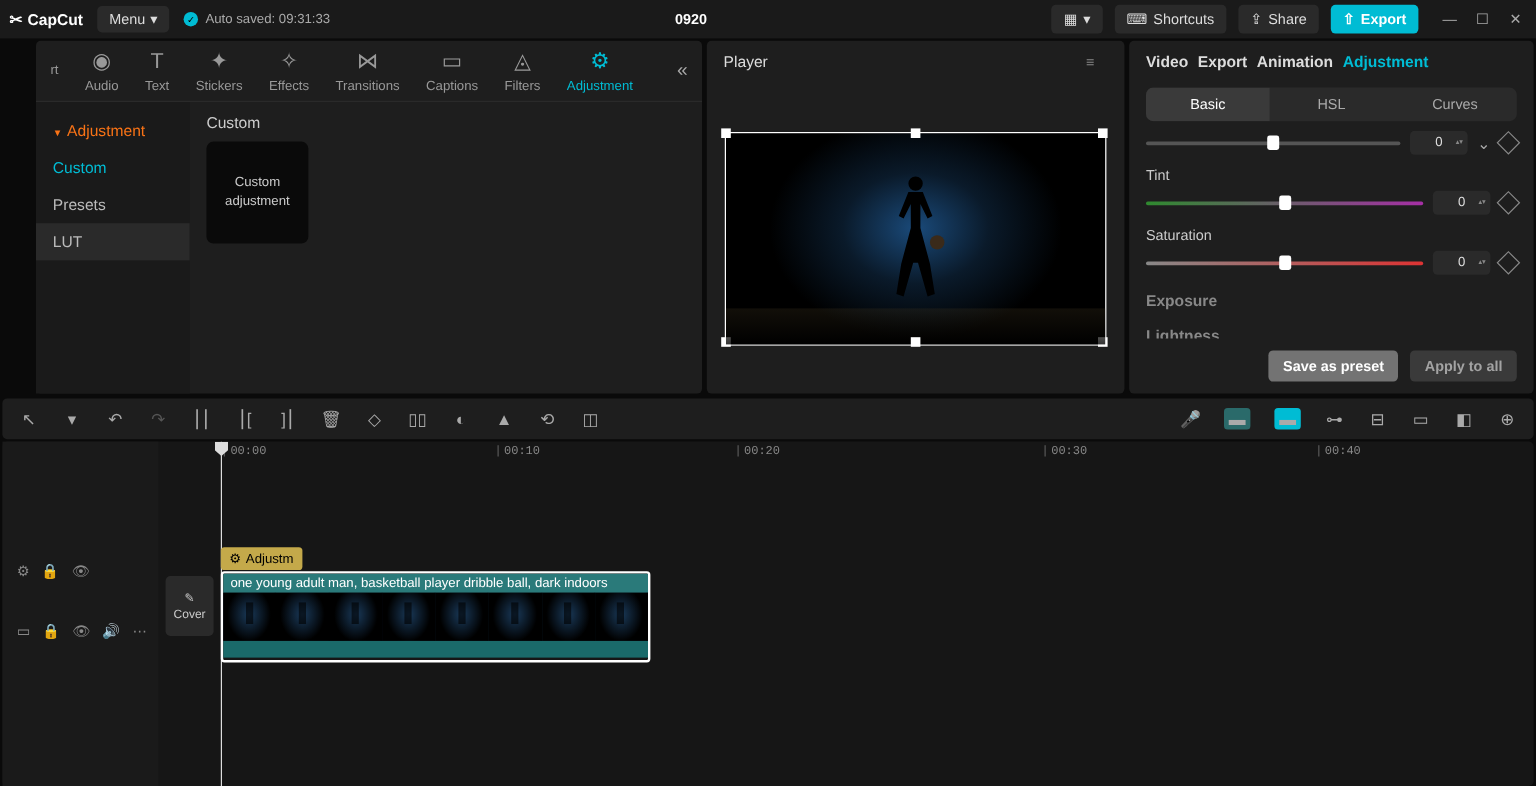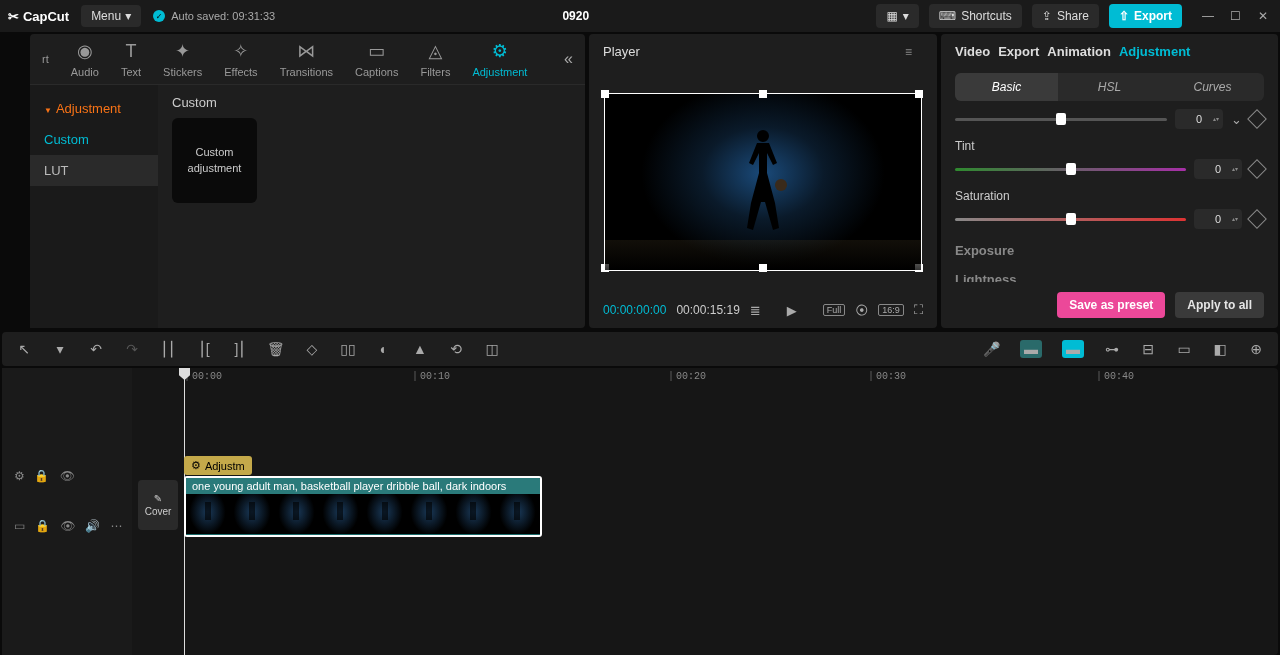"Basic" .sub-tabs { font-style: italic -> none }
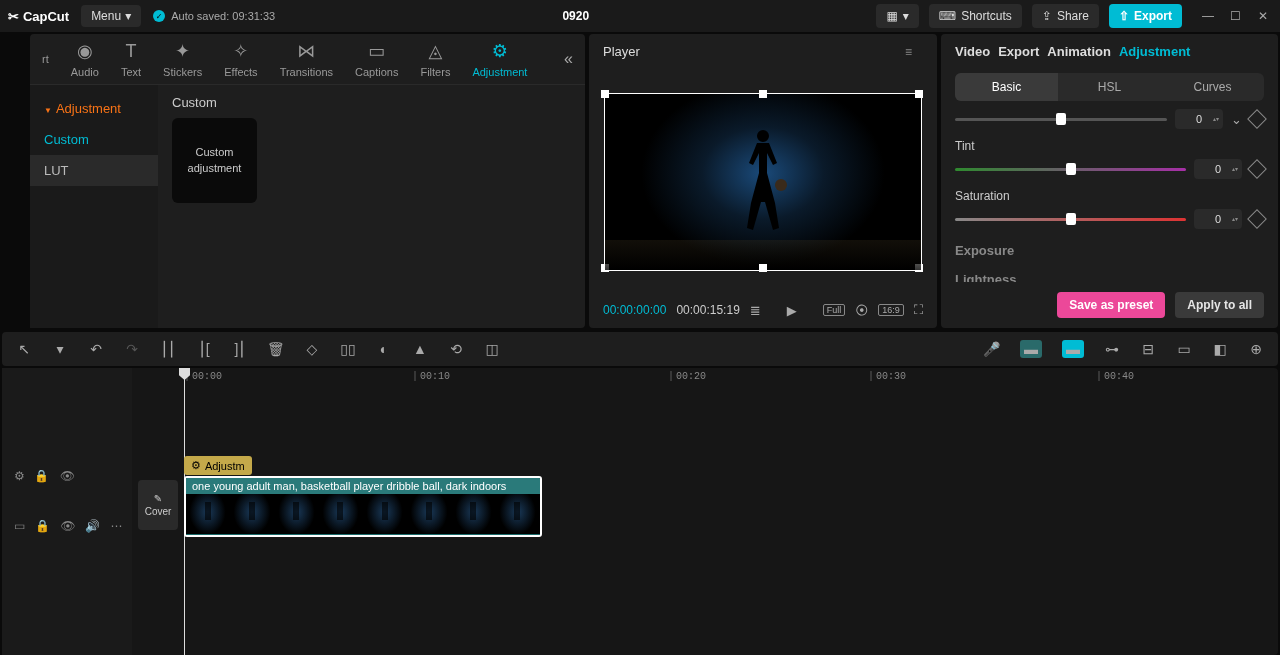"Presets" div.sidebar-item { html: none -> <div>Presets</div> }
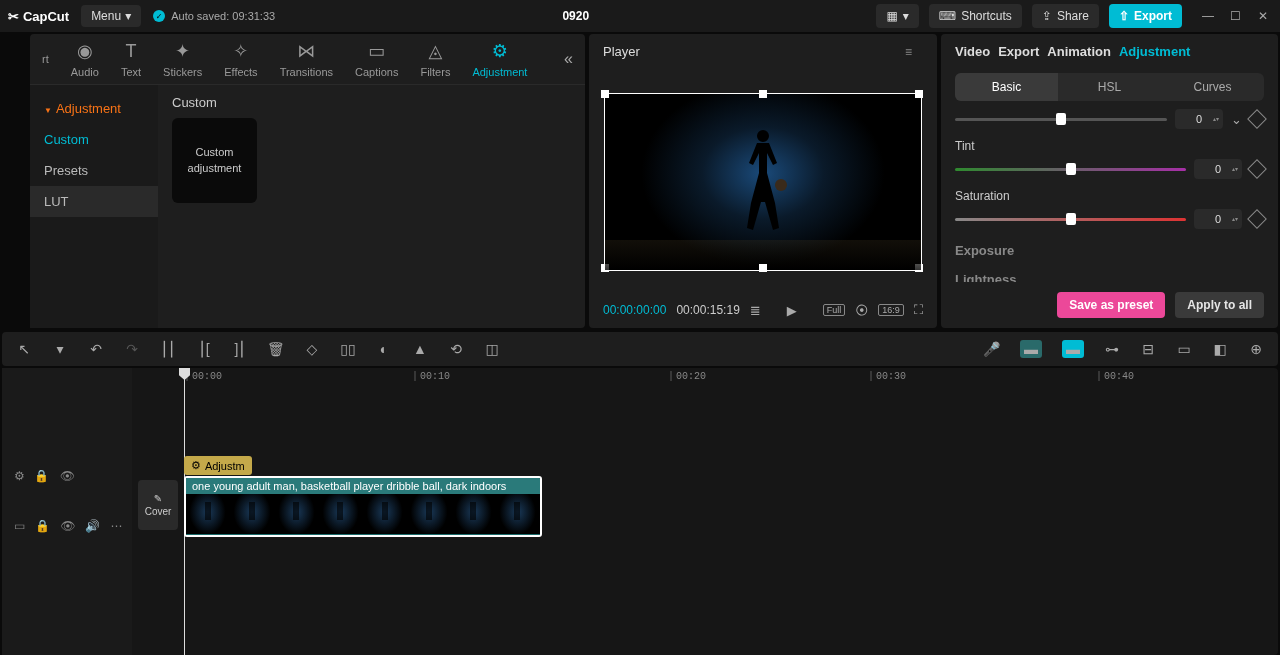"00:00:00:00" div.player-controls { html: <div> <span>00:00:00:00</span> <span>00:00:15:19</span> <span>≣</span> <span></span> <span>▶</span> <span></span> <span>Full</span> <span>⦿</span> <span>16:9</span> <span>⛶</span> </div> -> none }
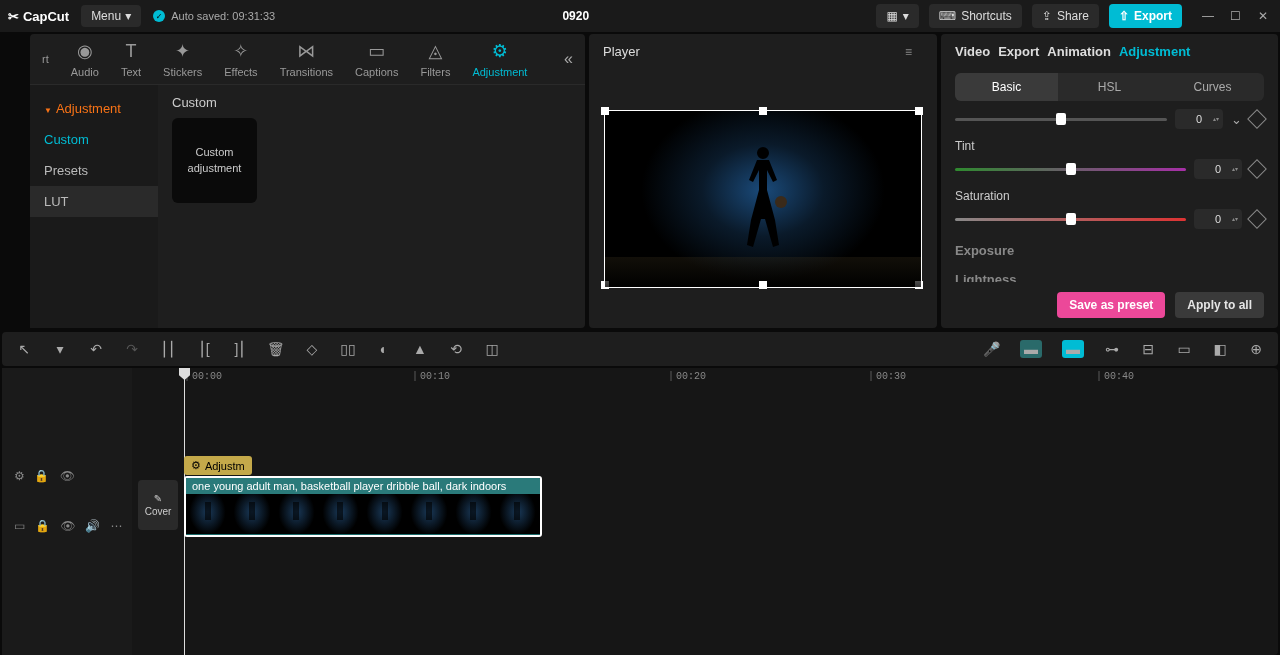"Save as preset" .save-preset { background: #ec4899 -> #737373 }
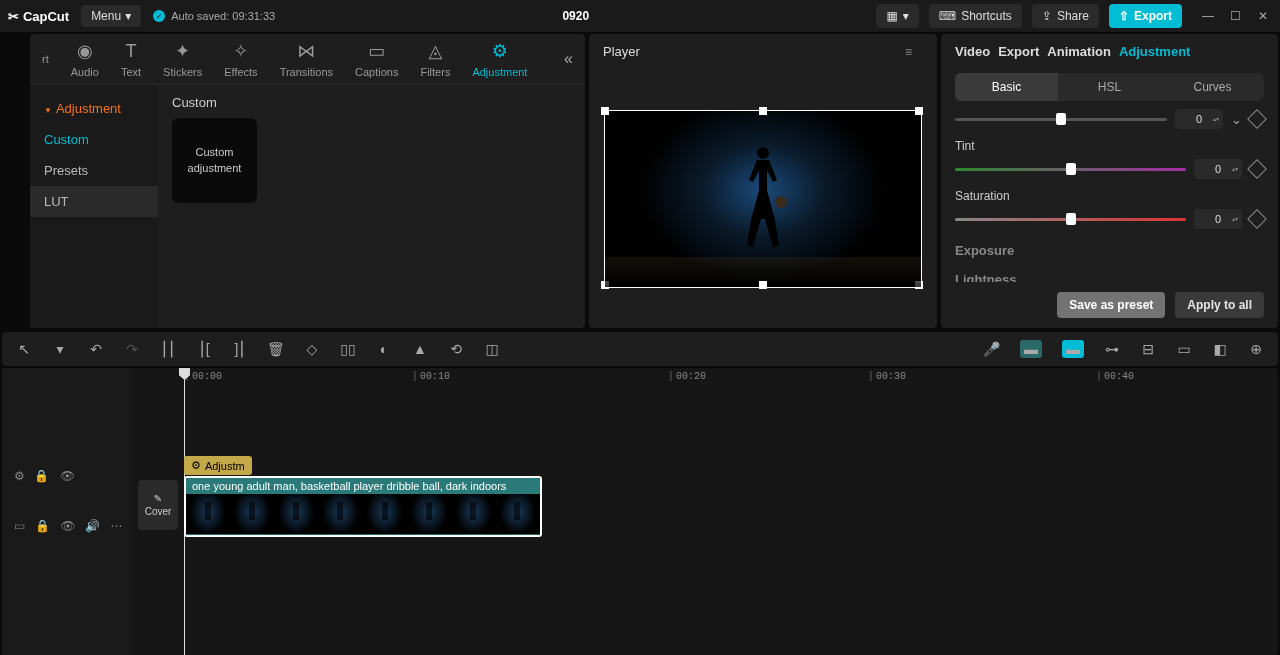"Apply to all" .apply-all { color: #e5e5e5 -> #a3a3a3 }
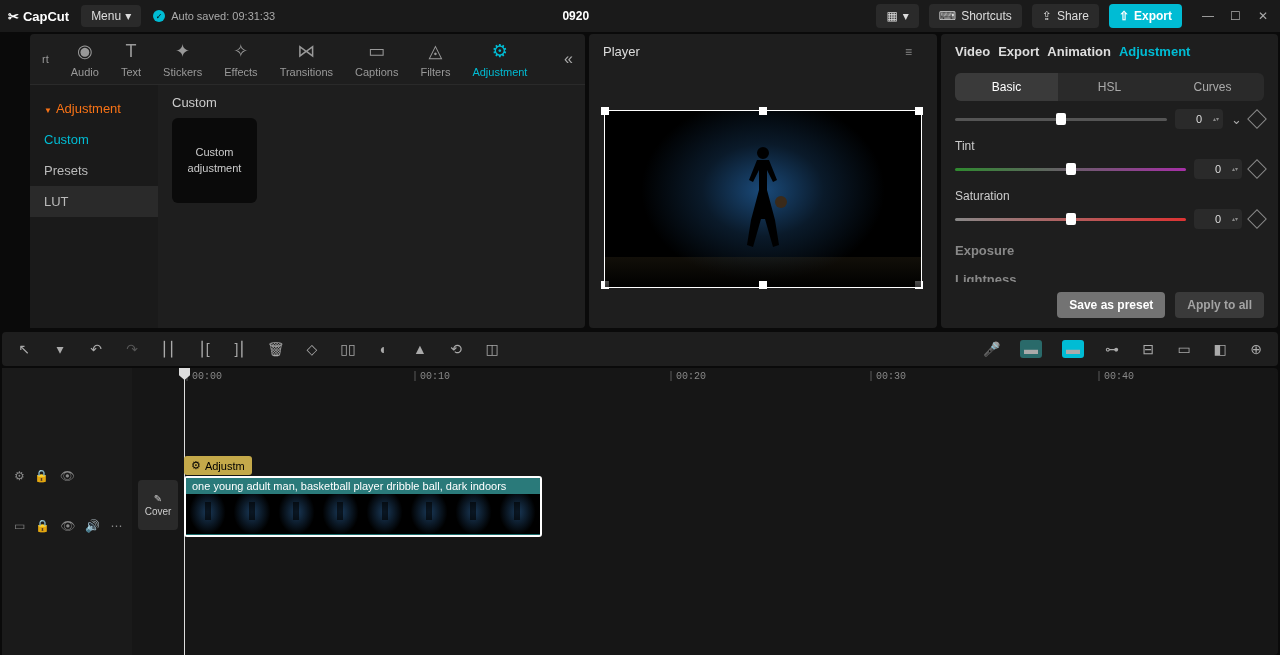"00:20" span.ruler-mark { left: 536px -> 480px }
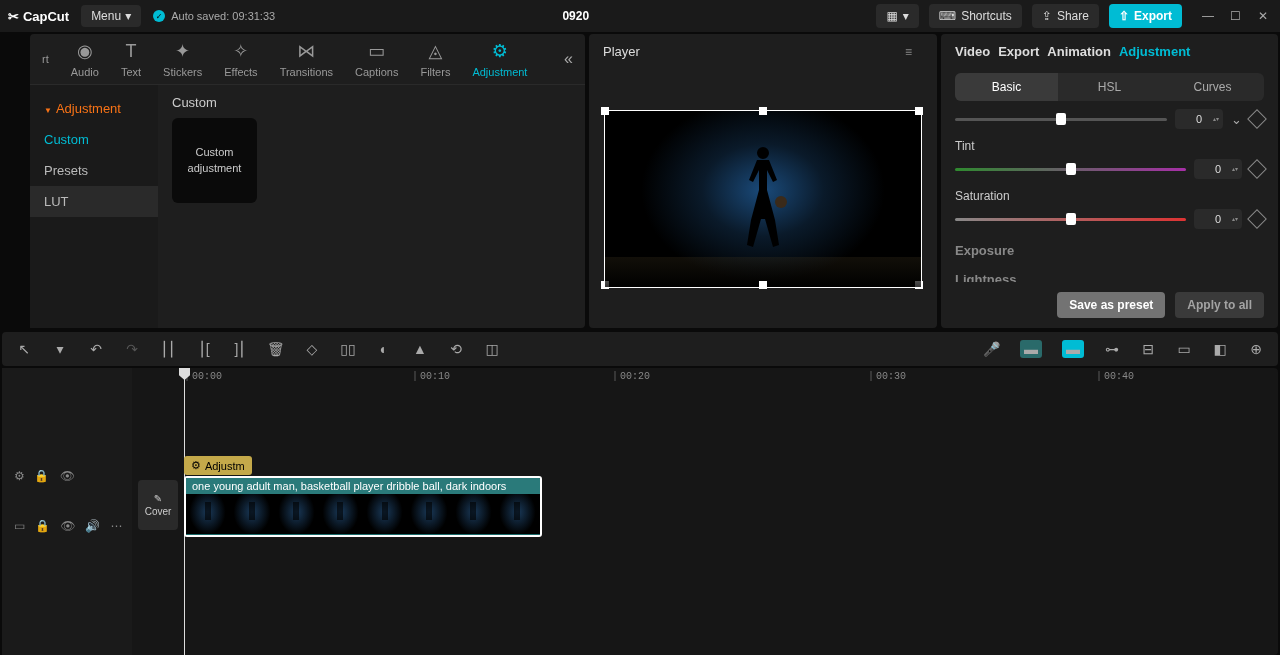"one young adult man, basketball" .clip { height: 61px -> 76px }
